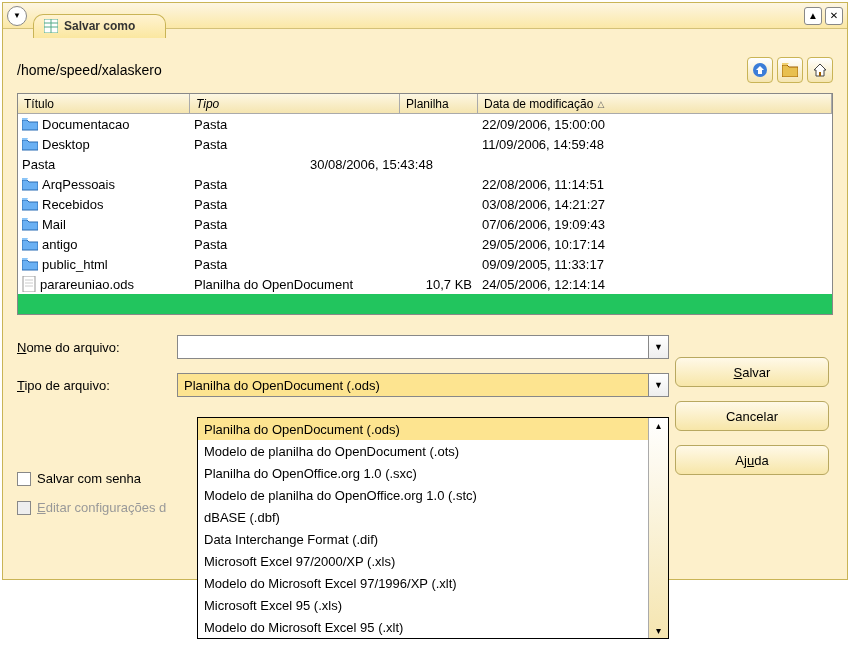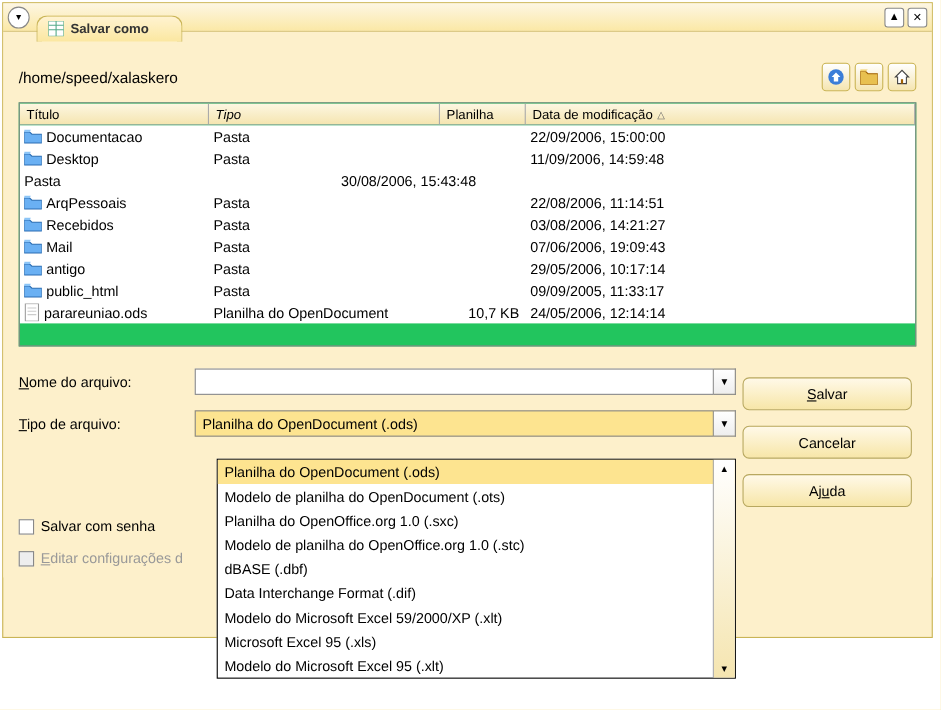"Salvar" .action-buttons { top: 340px -> 354px }
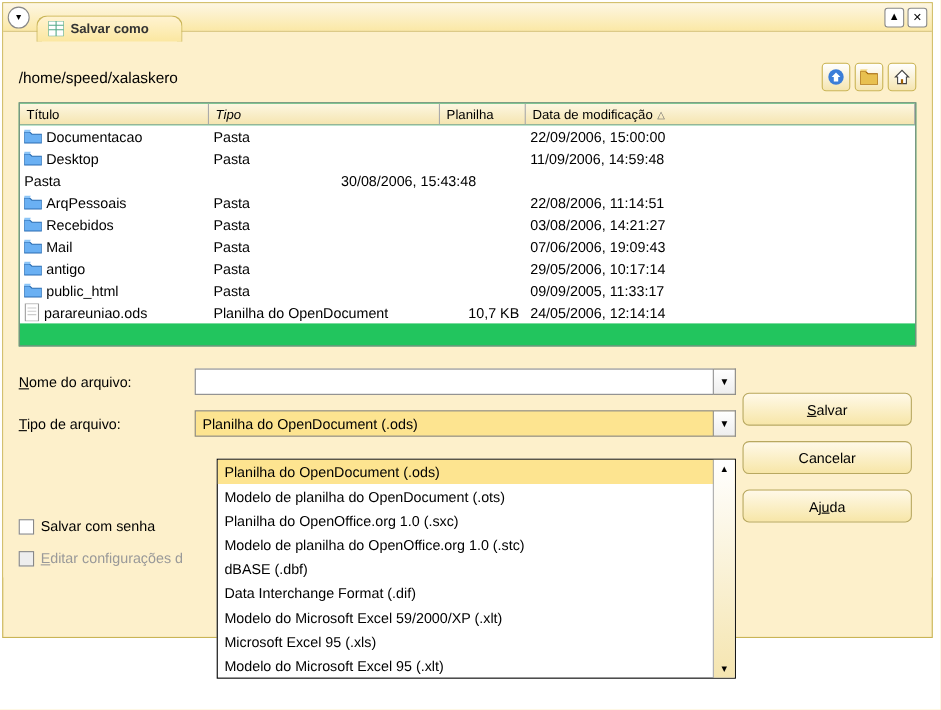"Microsoft Excel 97/2000/XP (.xls)" div.opt { html: none -> <div>Microsoft Excel 97/2000/XP (.xls)</div> }
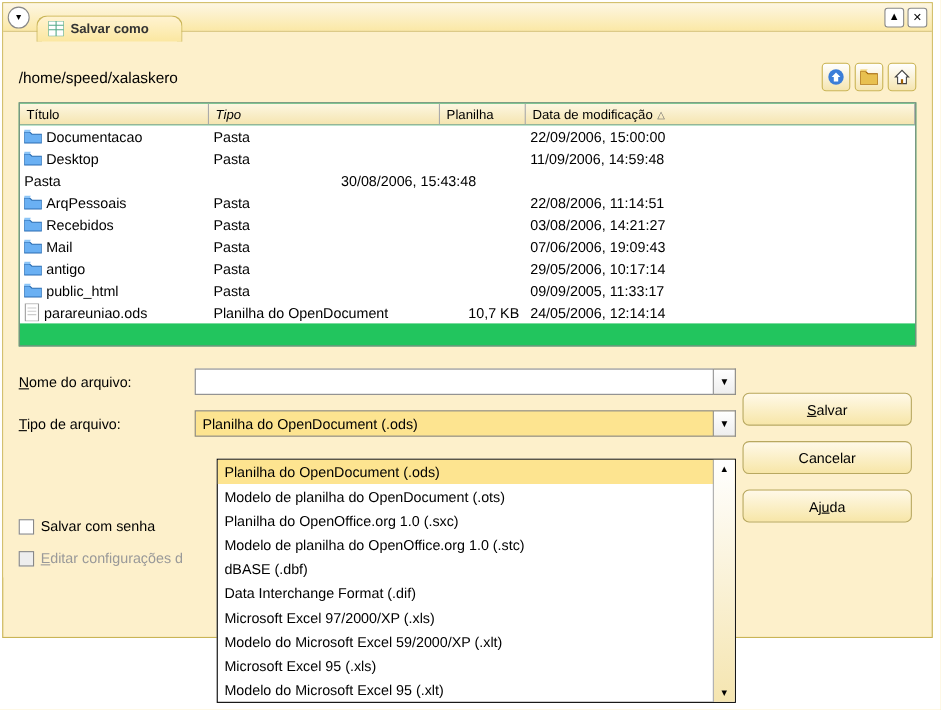"Modelo do Microsoft Excel 59/2000/XP" div.opt { text: 59/2000/XP -> 97/1996/XP }
